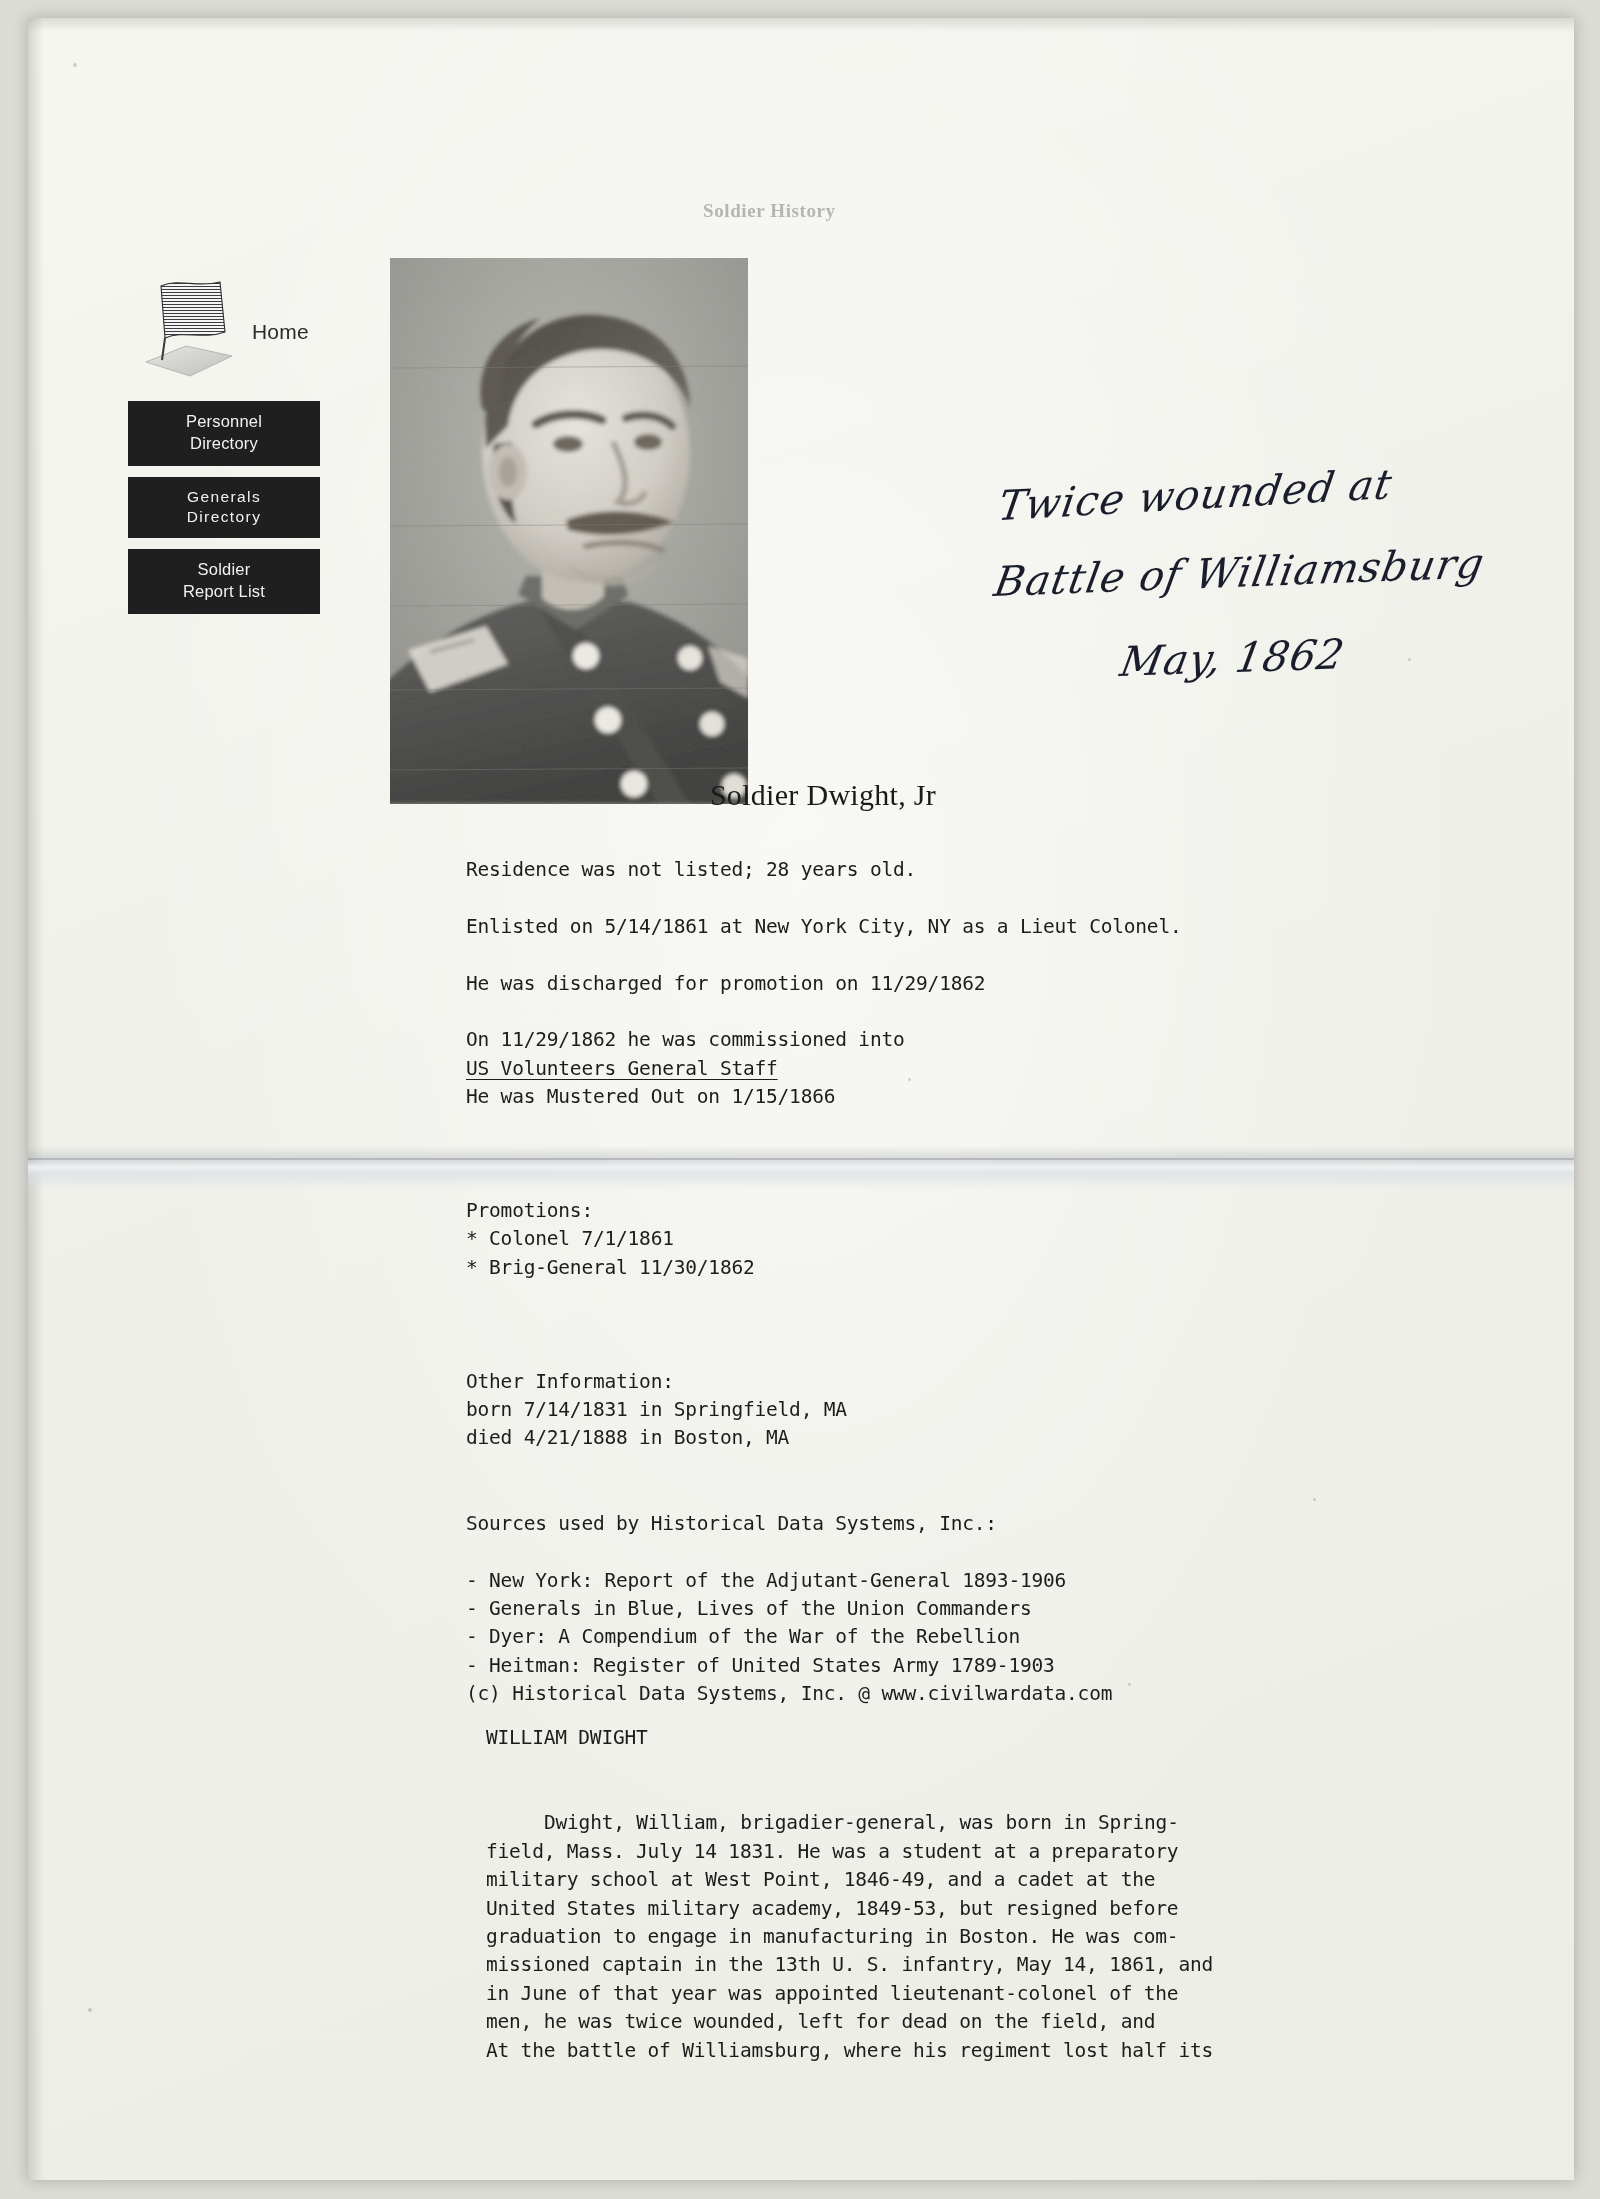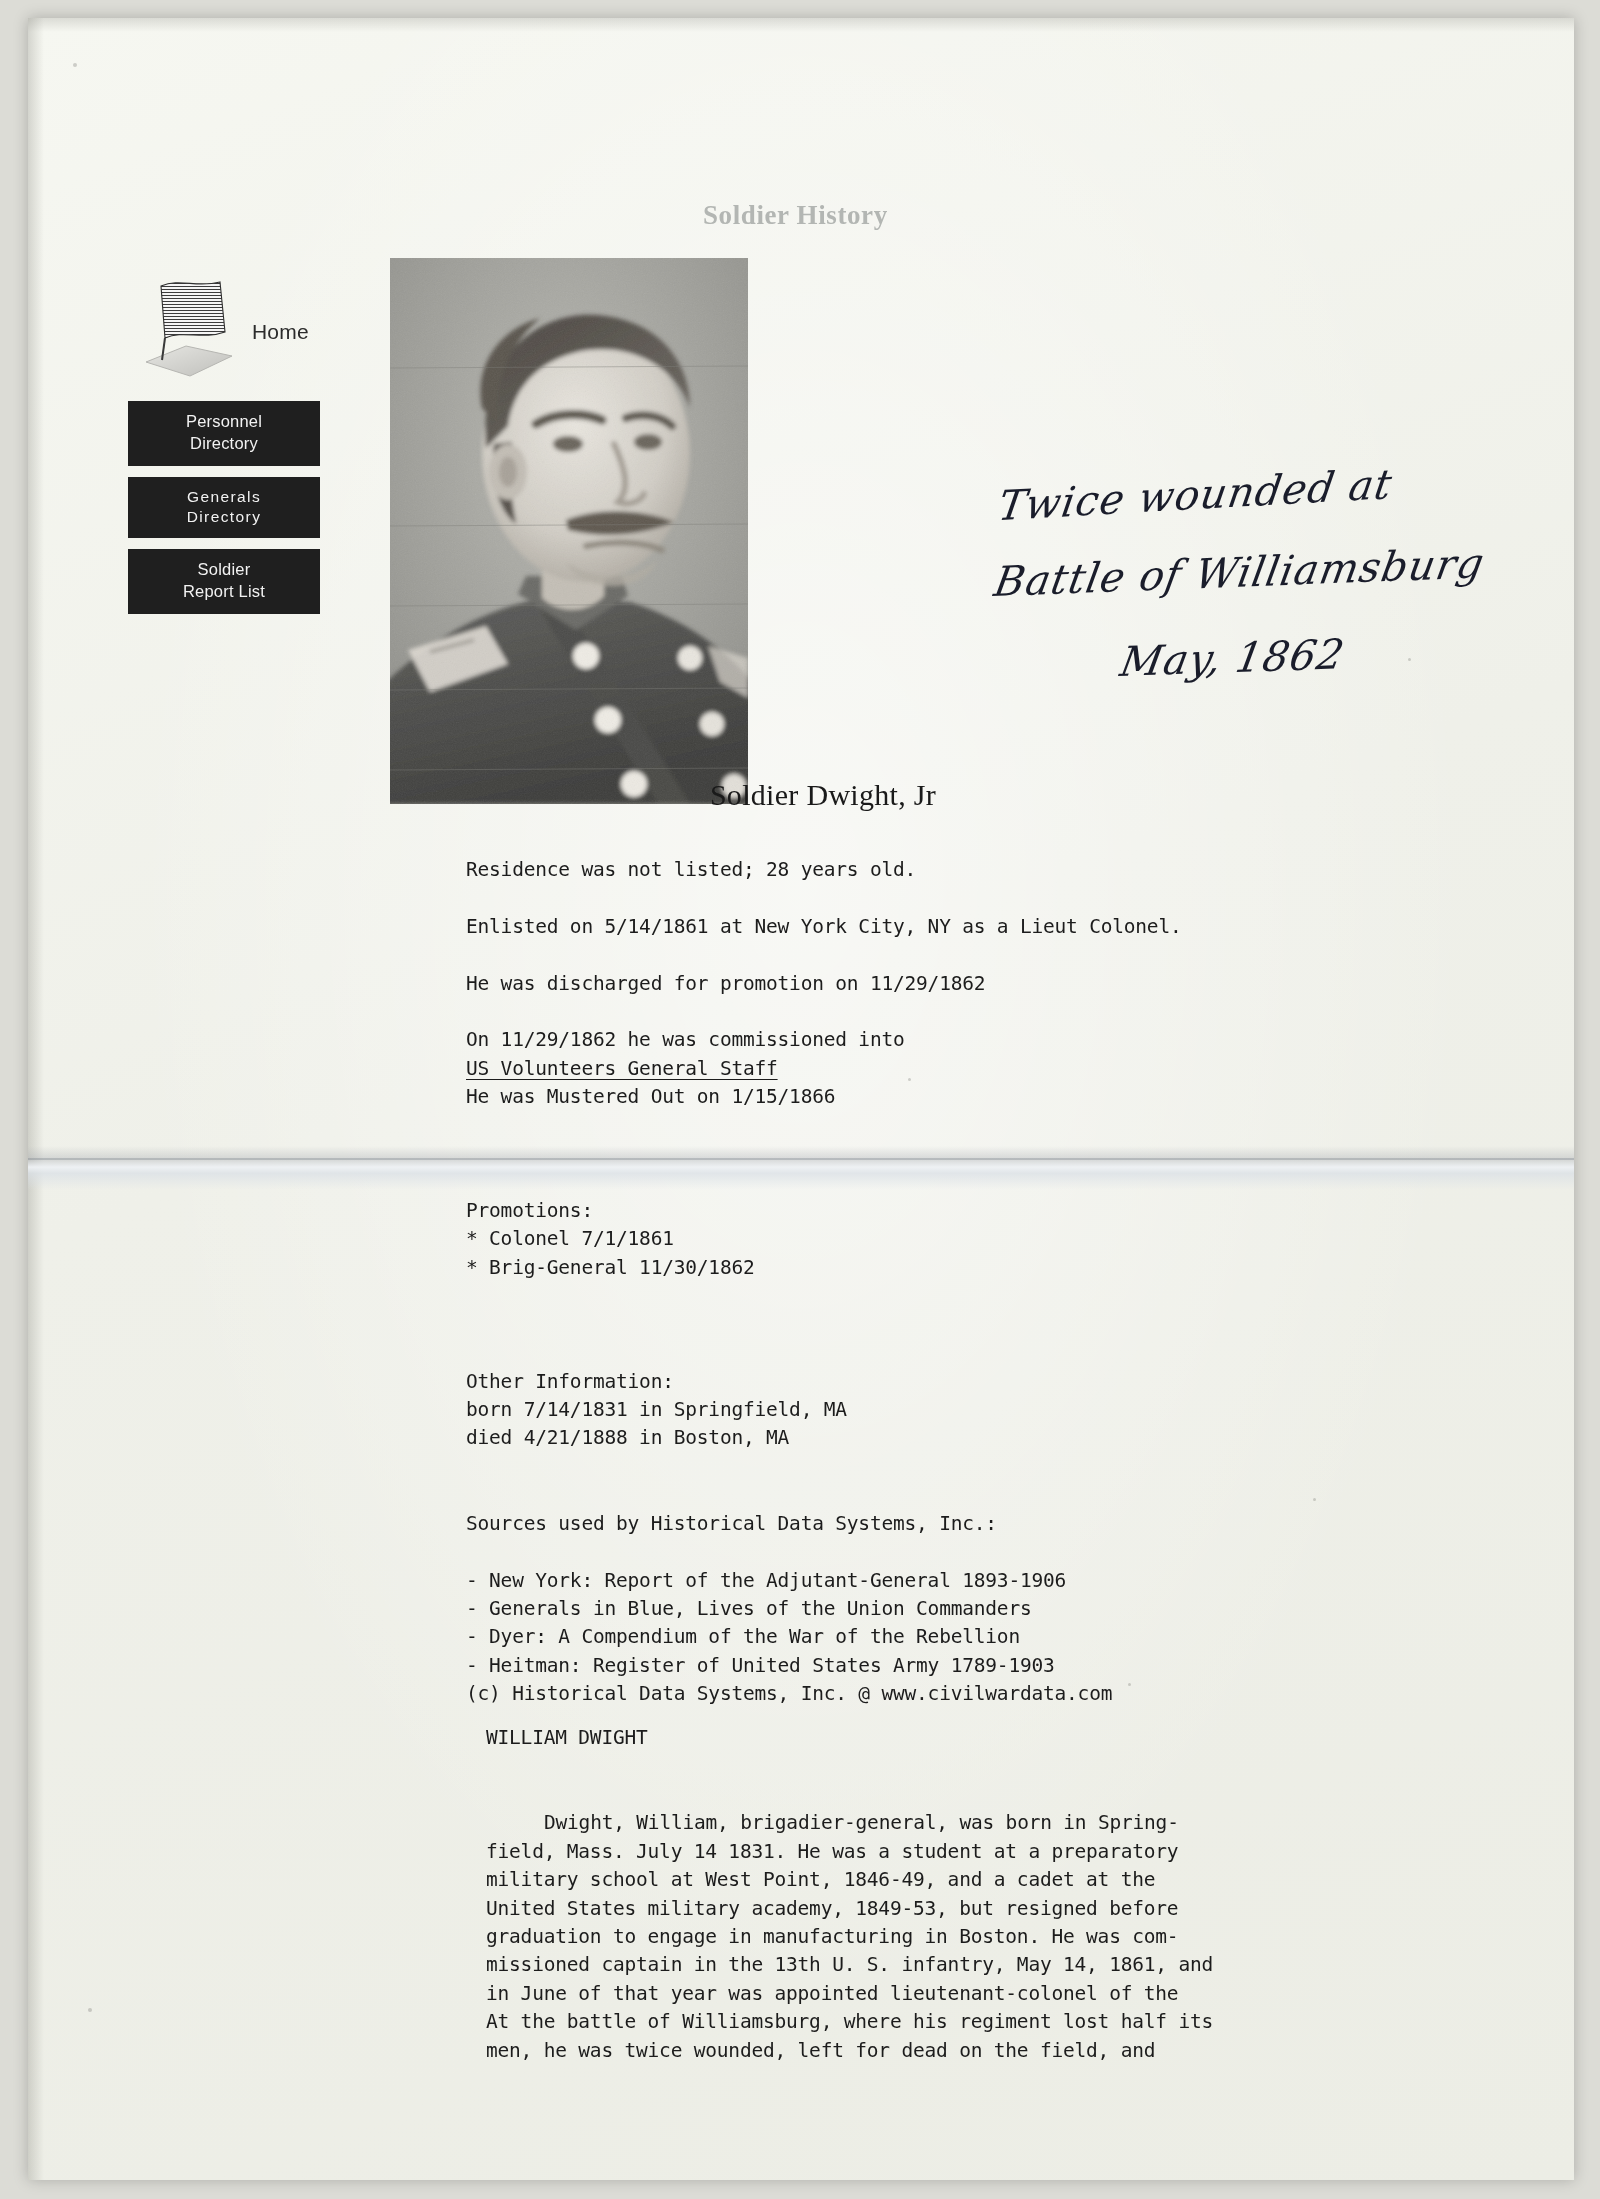"Soldier History" .site-title { font-size: 27px -> 19px }
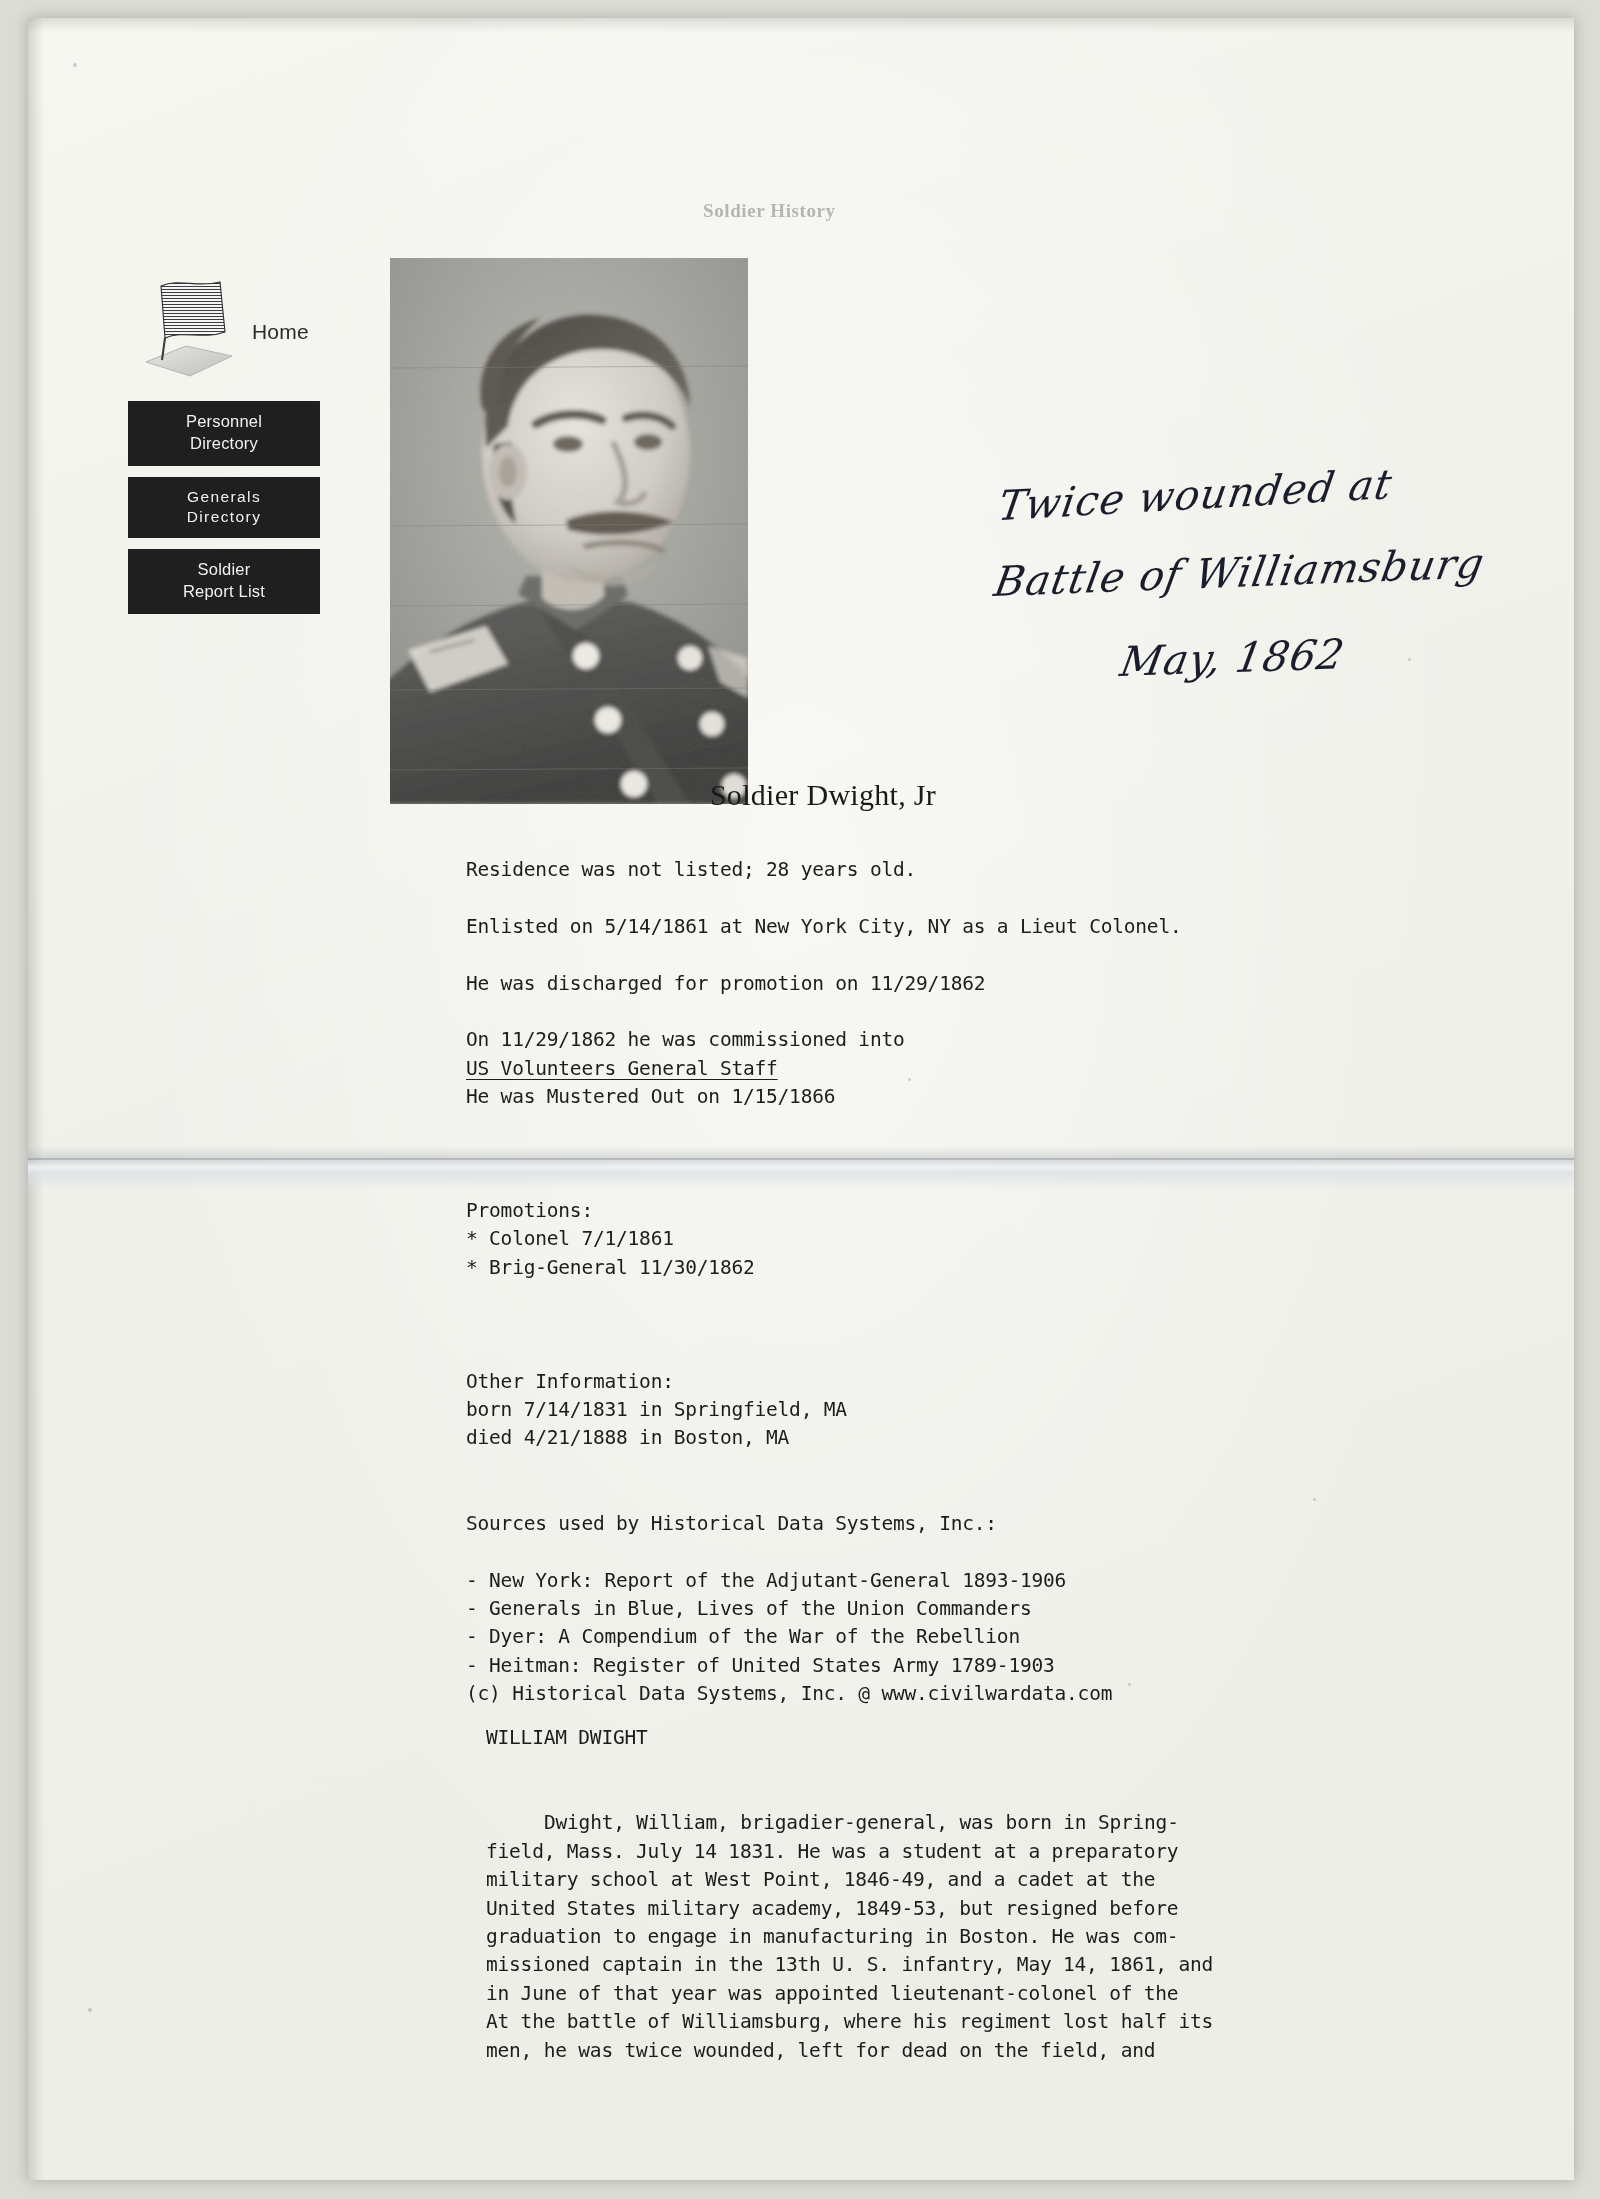"At the battle of Williamsburg," p { order: before "men, he was twice wounded," -> after "men, he was twice wounded," }
